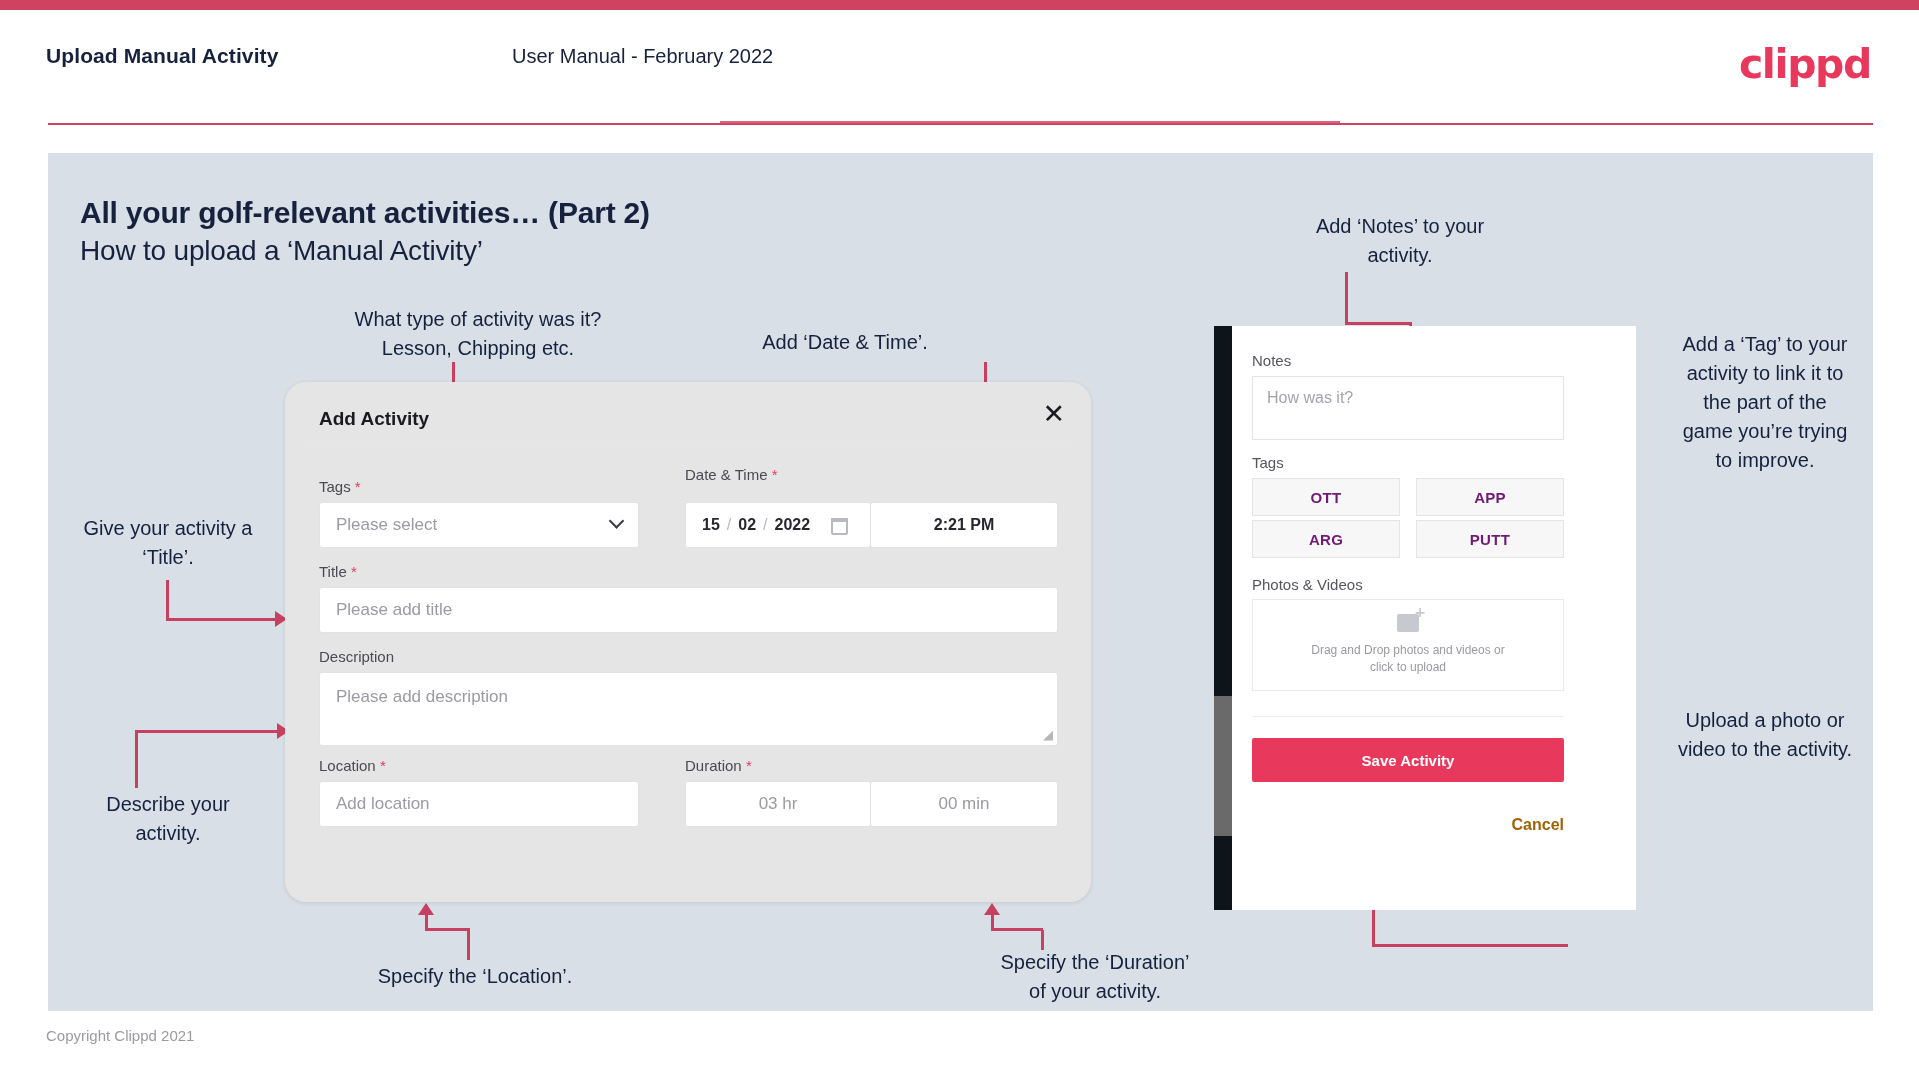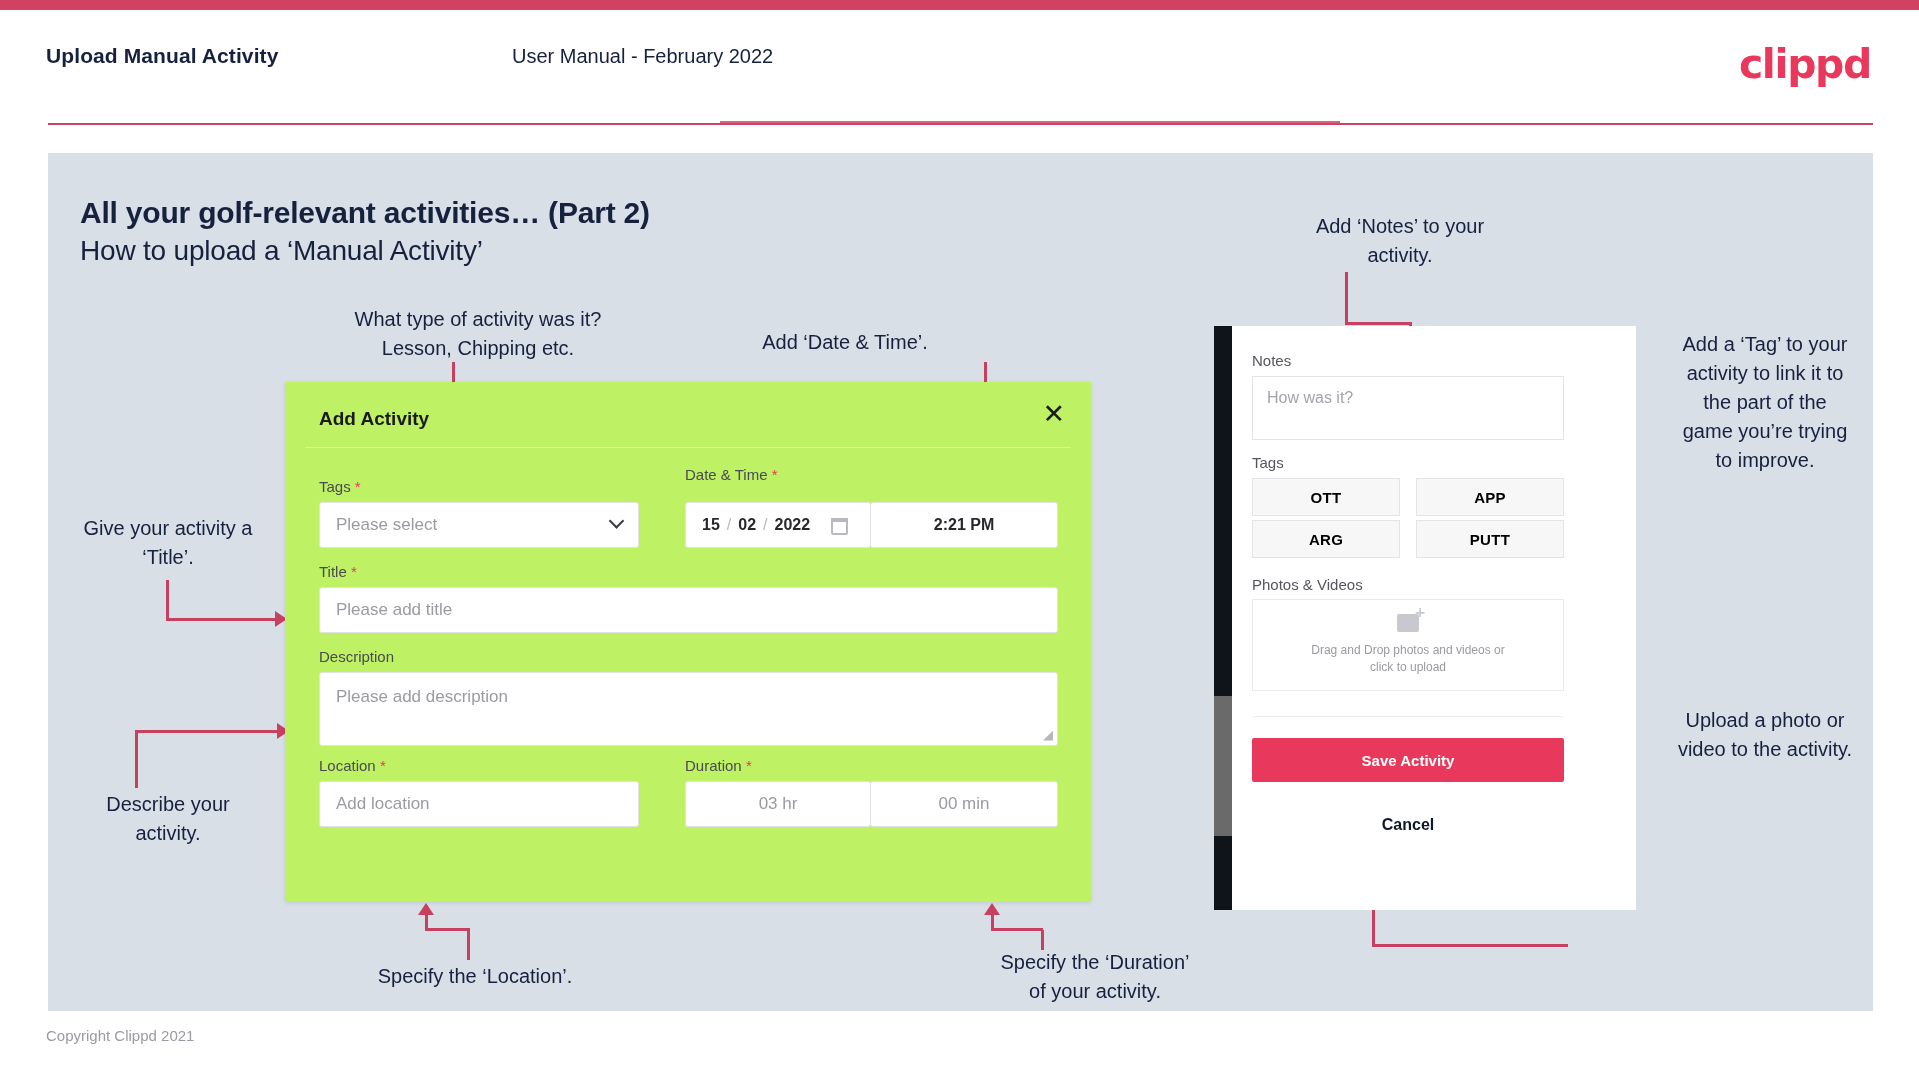"Add Activity" .dialog { background: #bef264 -> #e5e5e5; border-radius: none -> 21px }
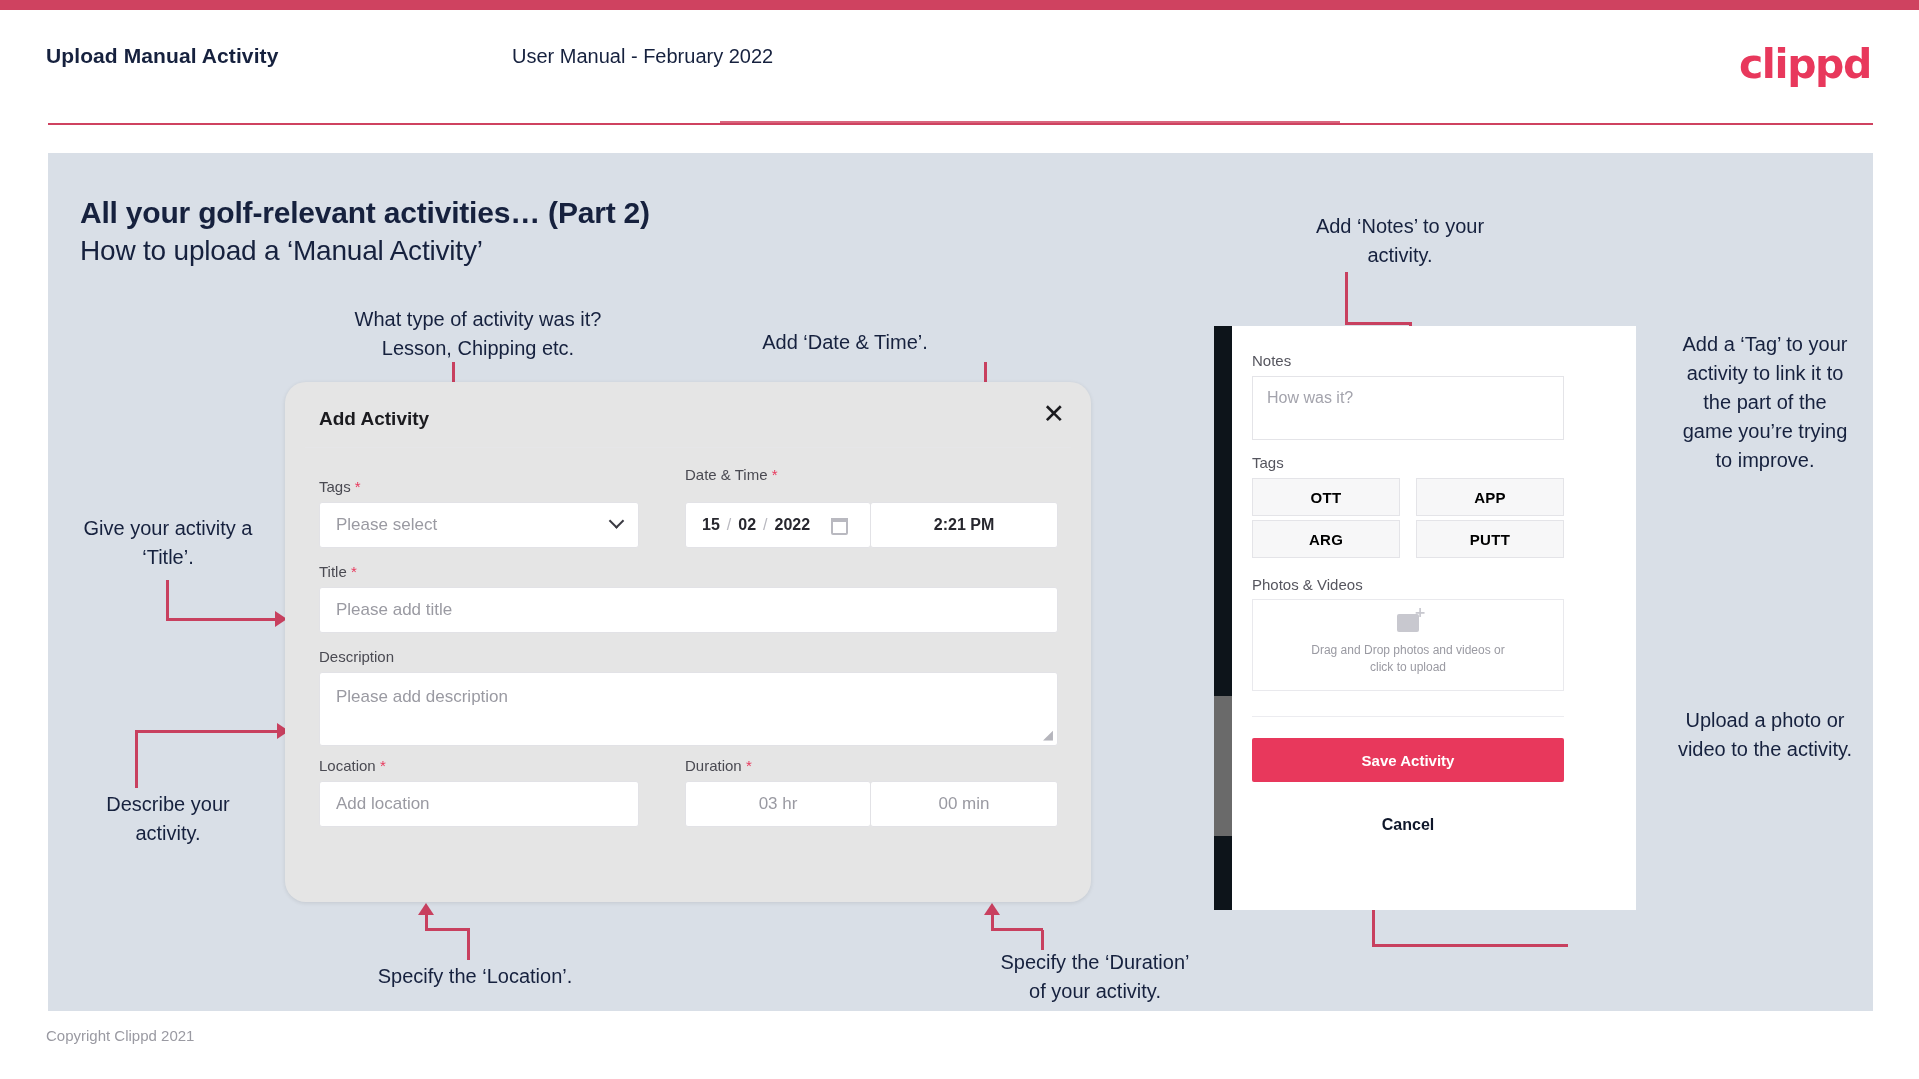"OTT" .tag-btn { color: #000000 -> #701a75 }
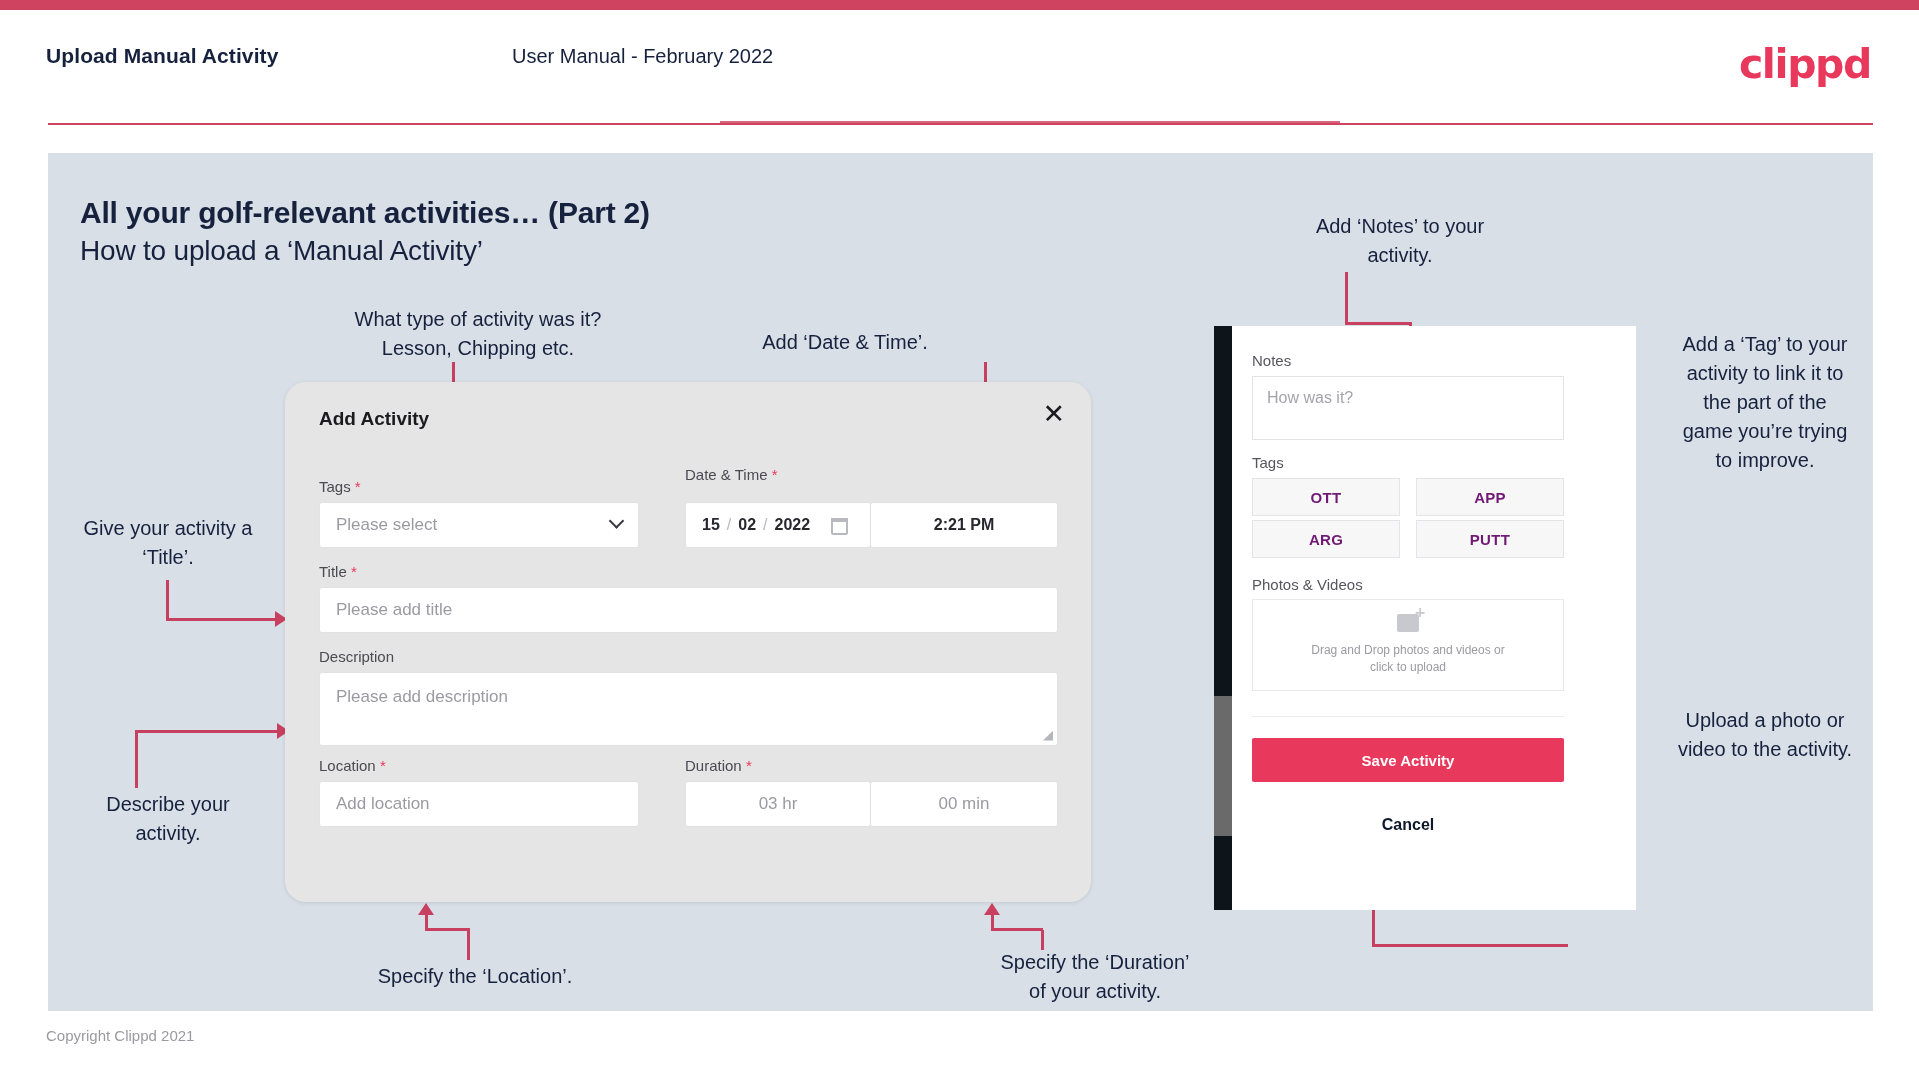"Cancel" .cancel-btn { color: #0f172a -> #a16207; text-align: center -> right }
